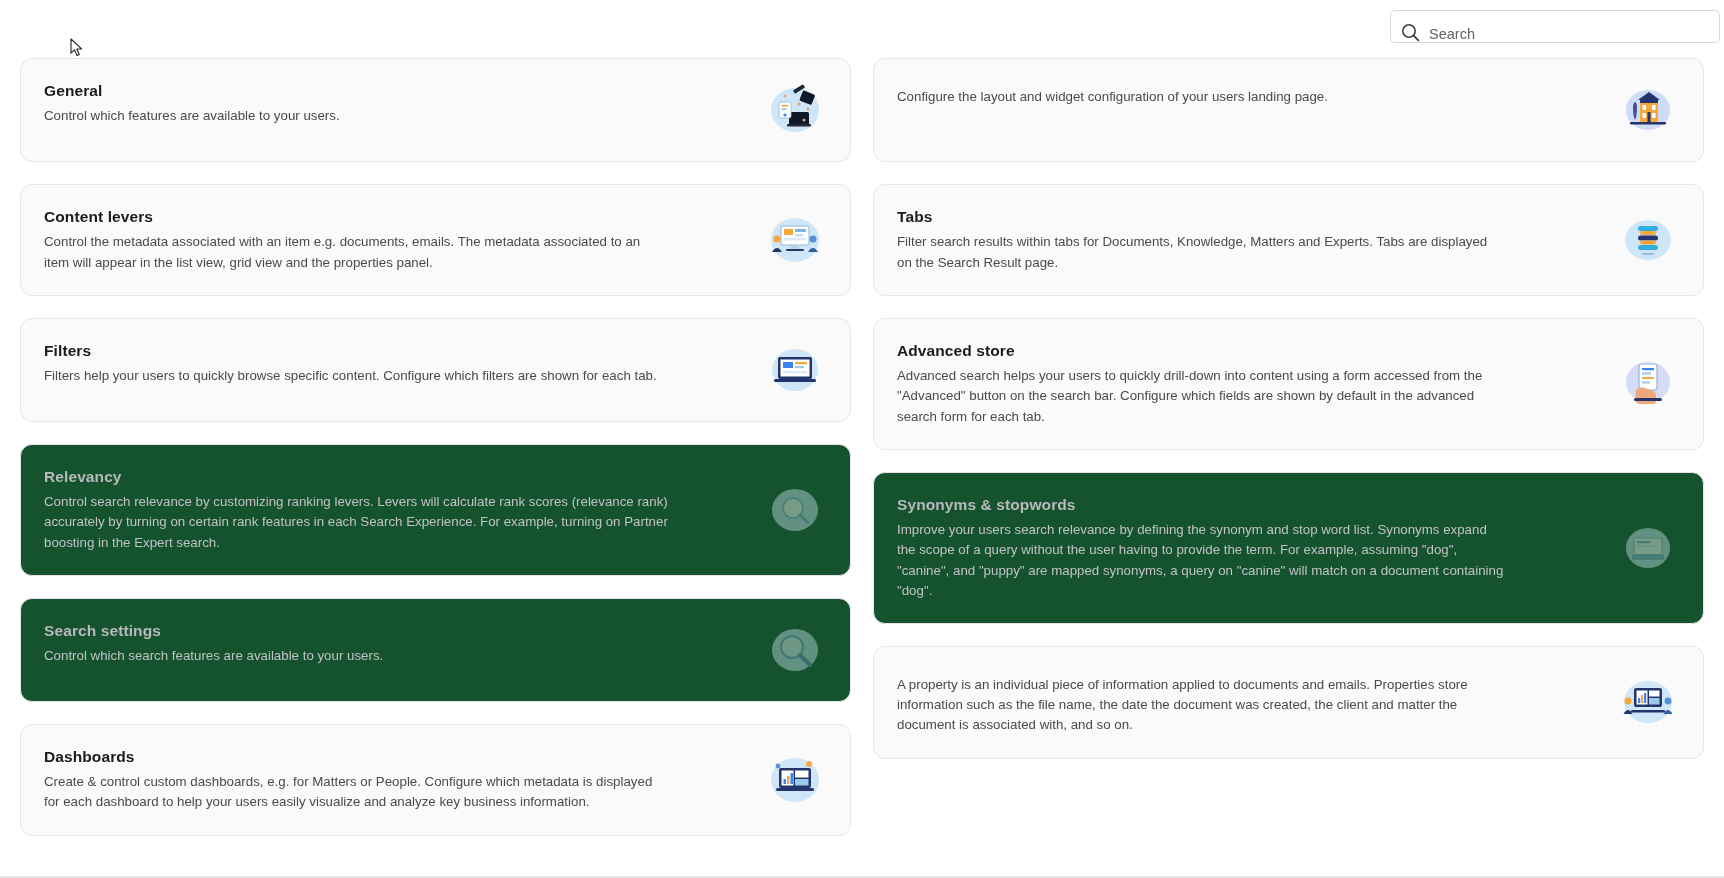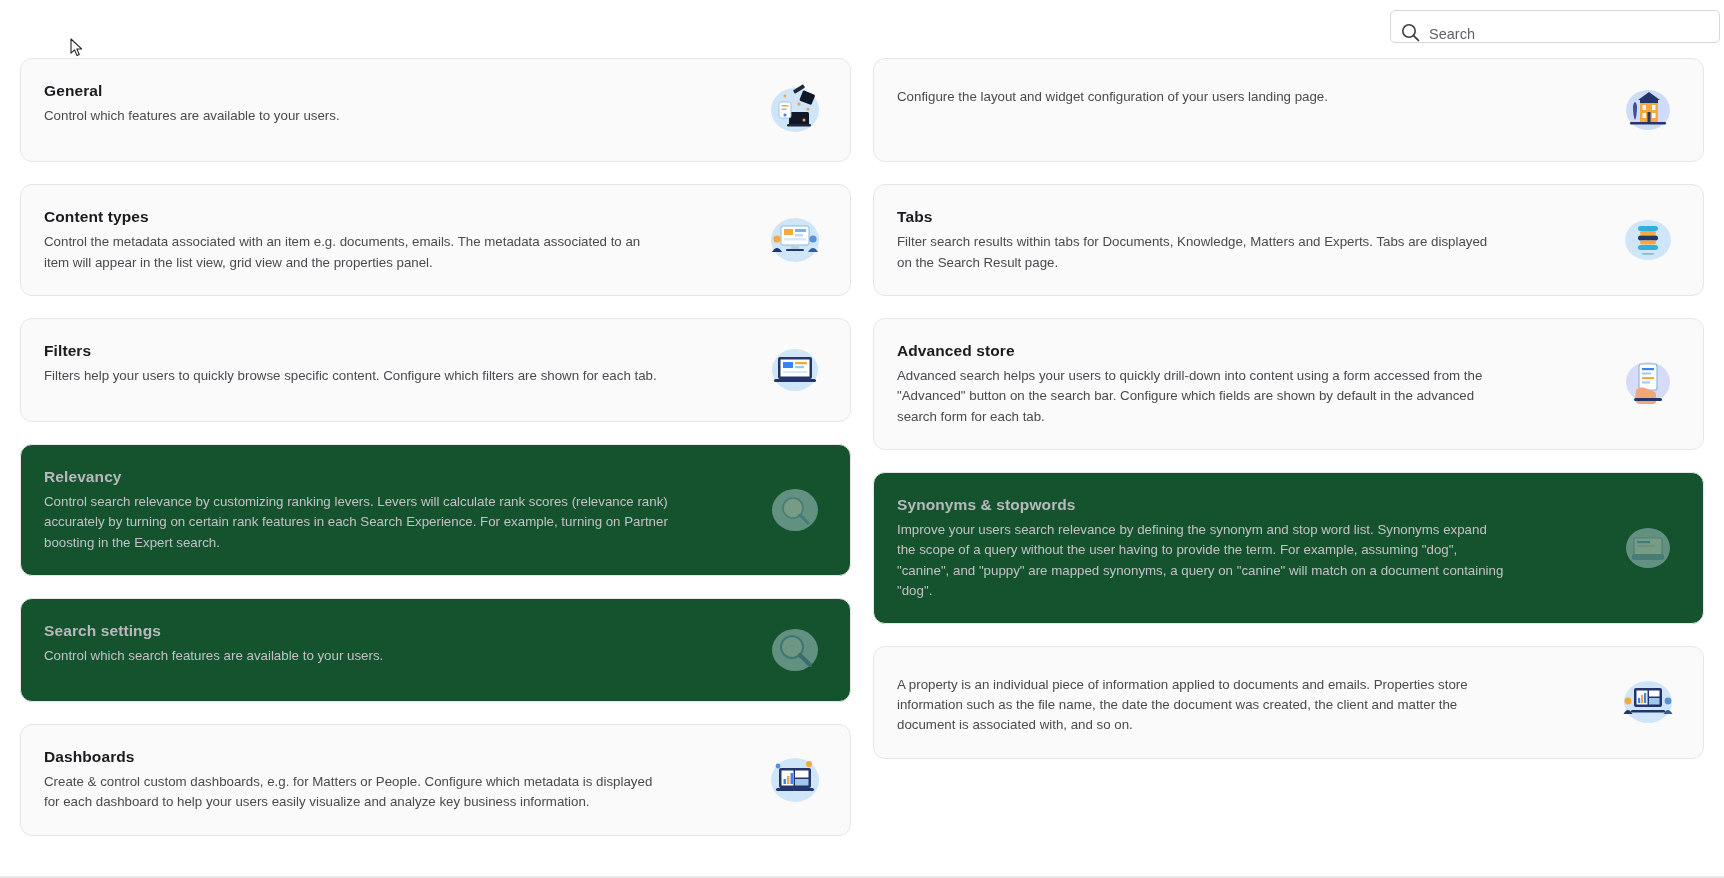"Content types" div.card-title { text: types -> levers }
